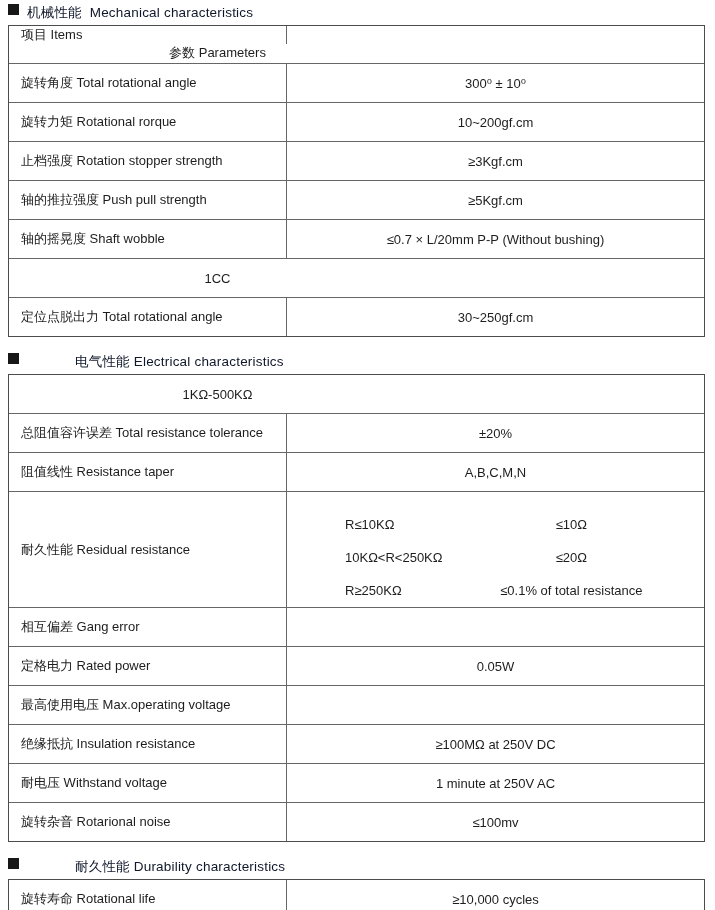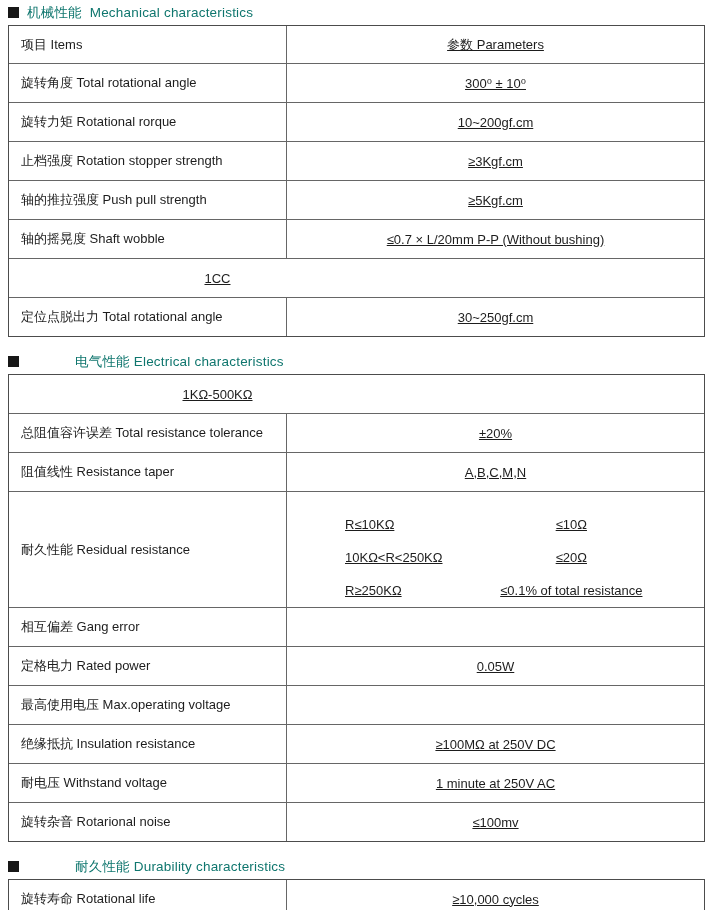"机械性能 Mechanical characteristics" .sec-title { align-items: center -> flex-start; color: #0f766e -> #0f172a }
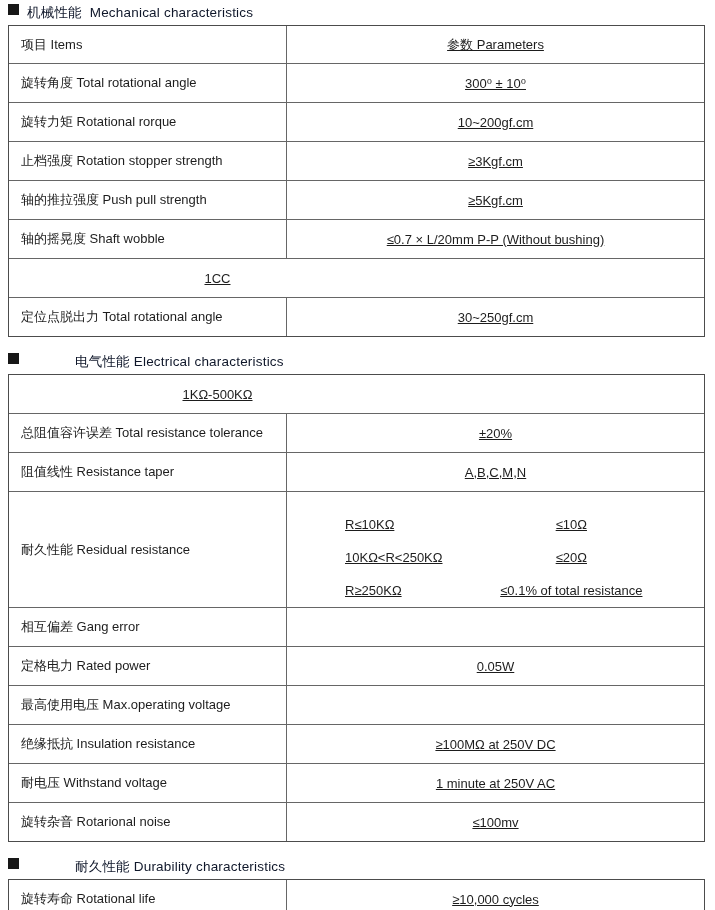"项目 Items" .row.header { flex-direction: none -> column }
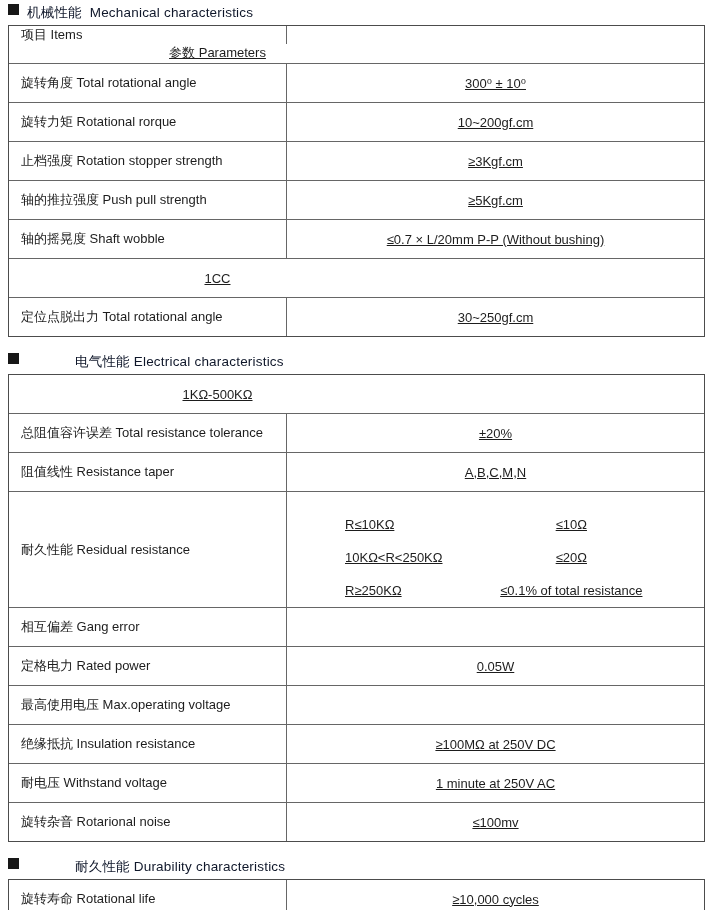"参数 Parameters" .cell-value { text-decoration: underline -> none }
